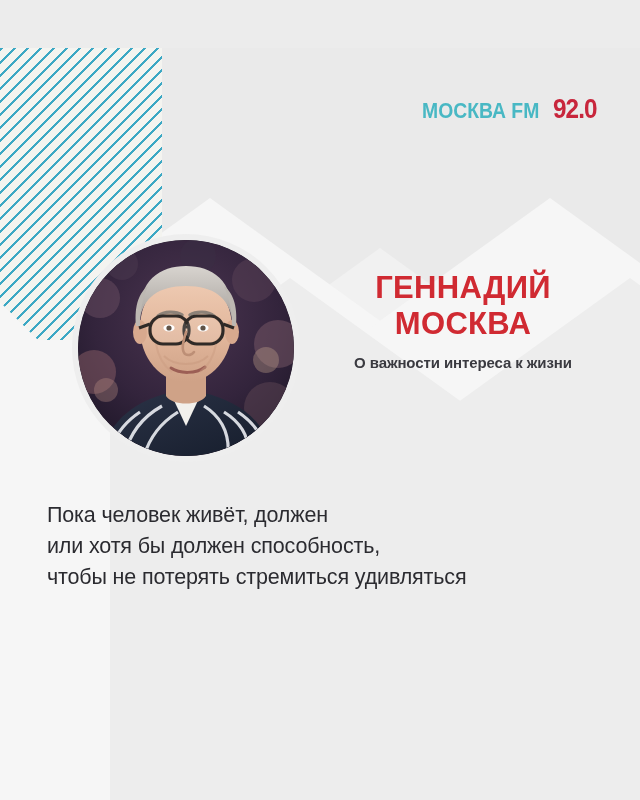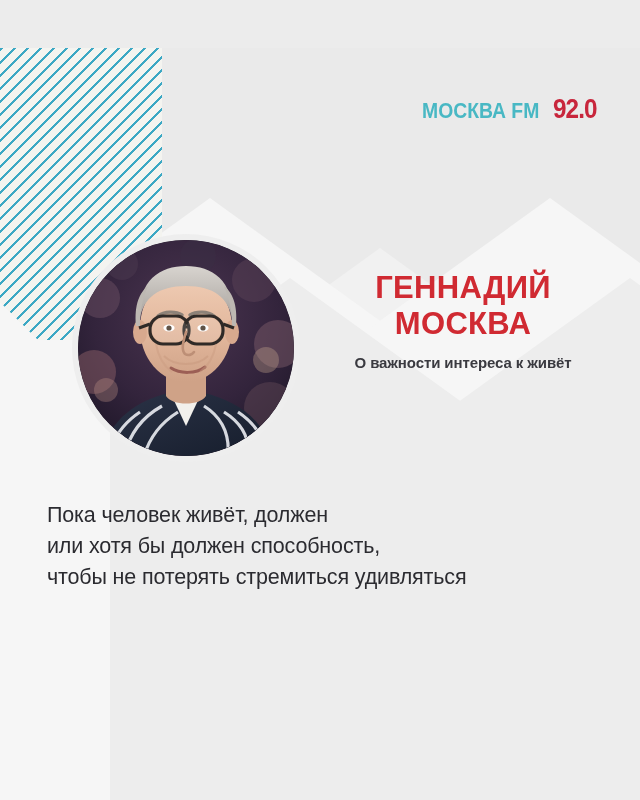"О важности интереса к живёт" div.subtitle { text: живёт -> жизни }
